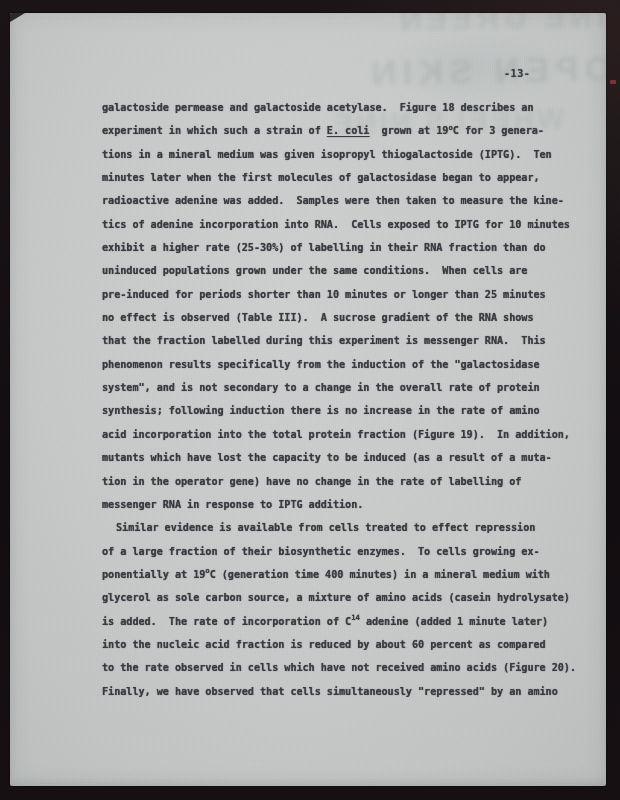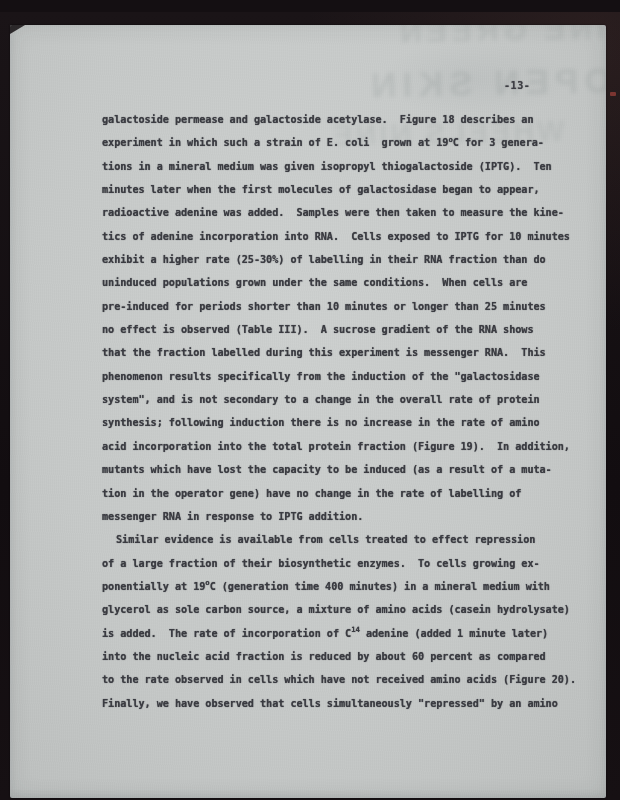"-13-" .frame { margin-top: 12px -> none }
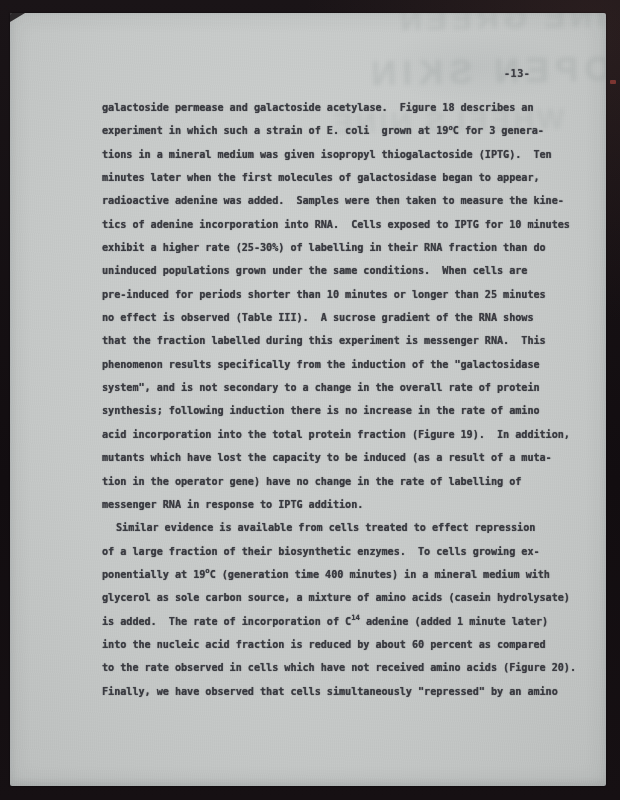"E. coli" .seg-u { text-decoration: none -> underline }
